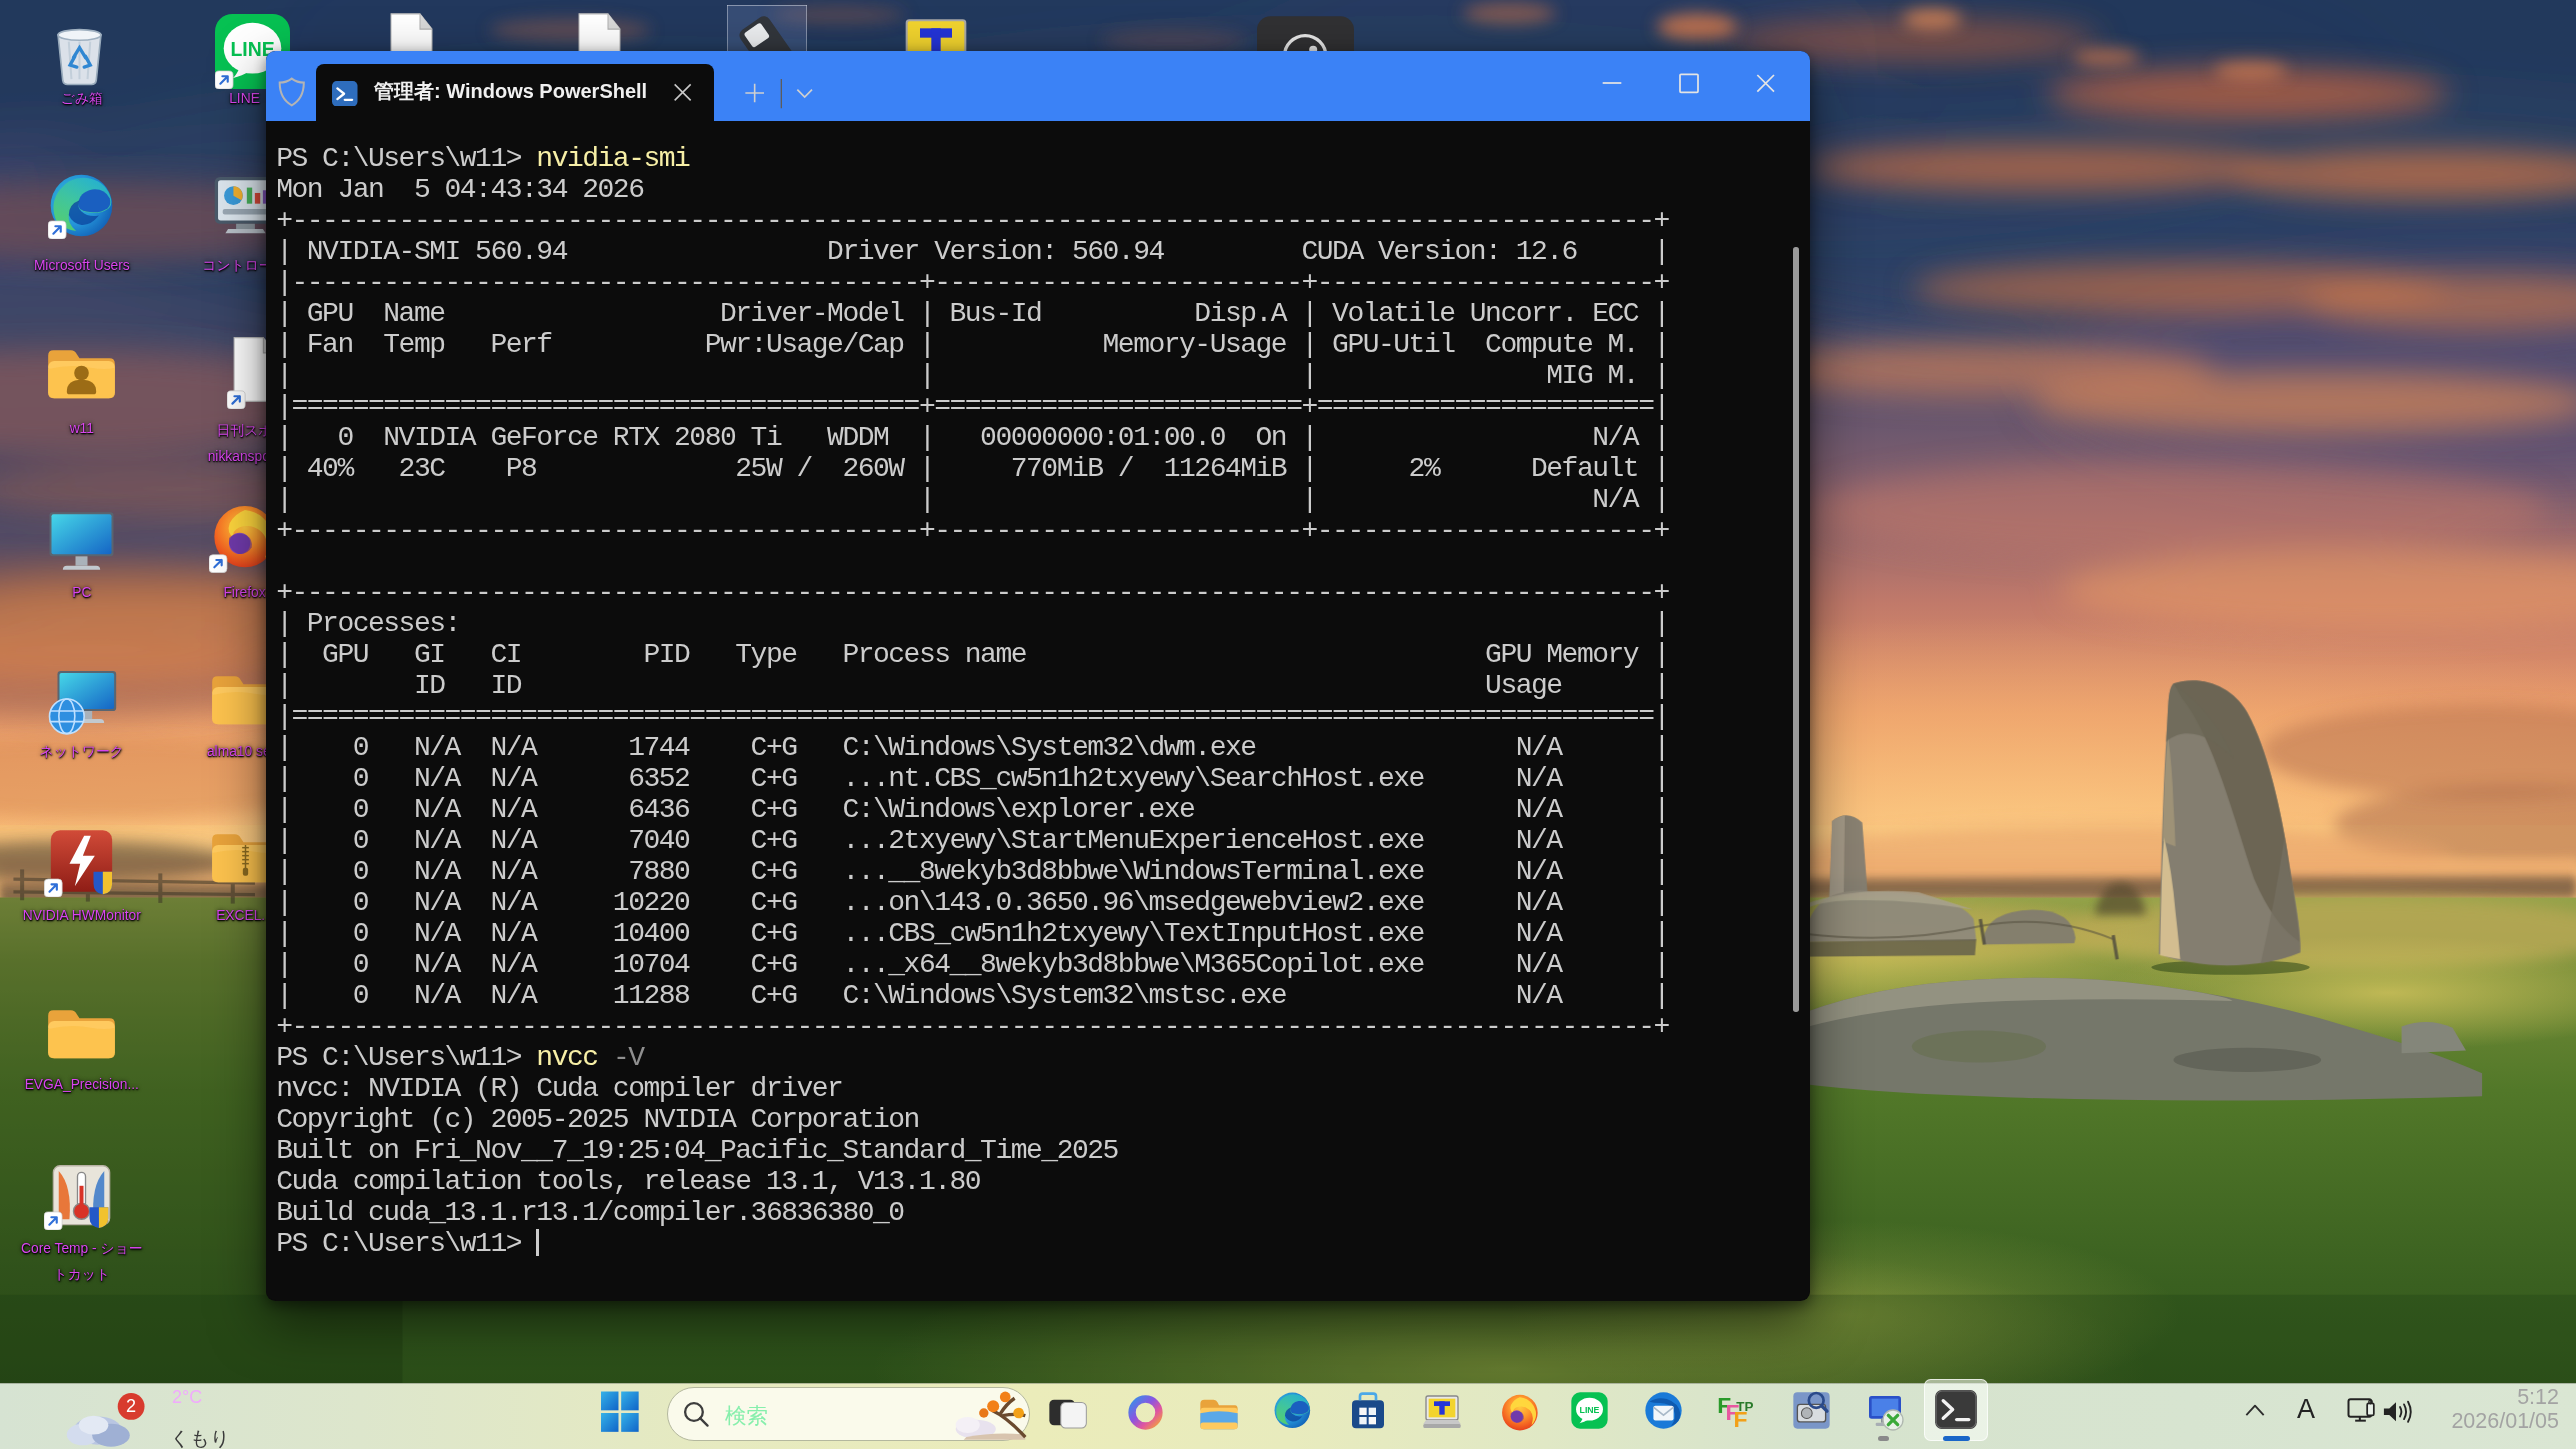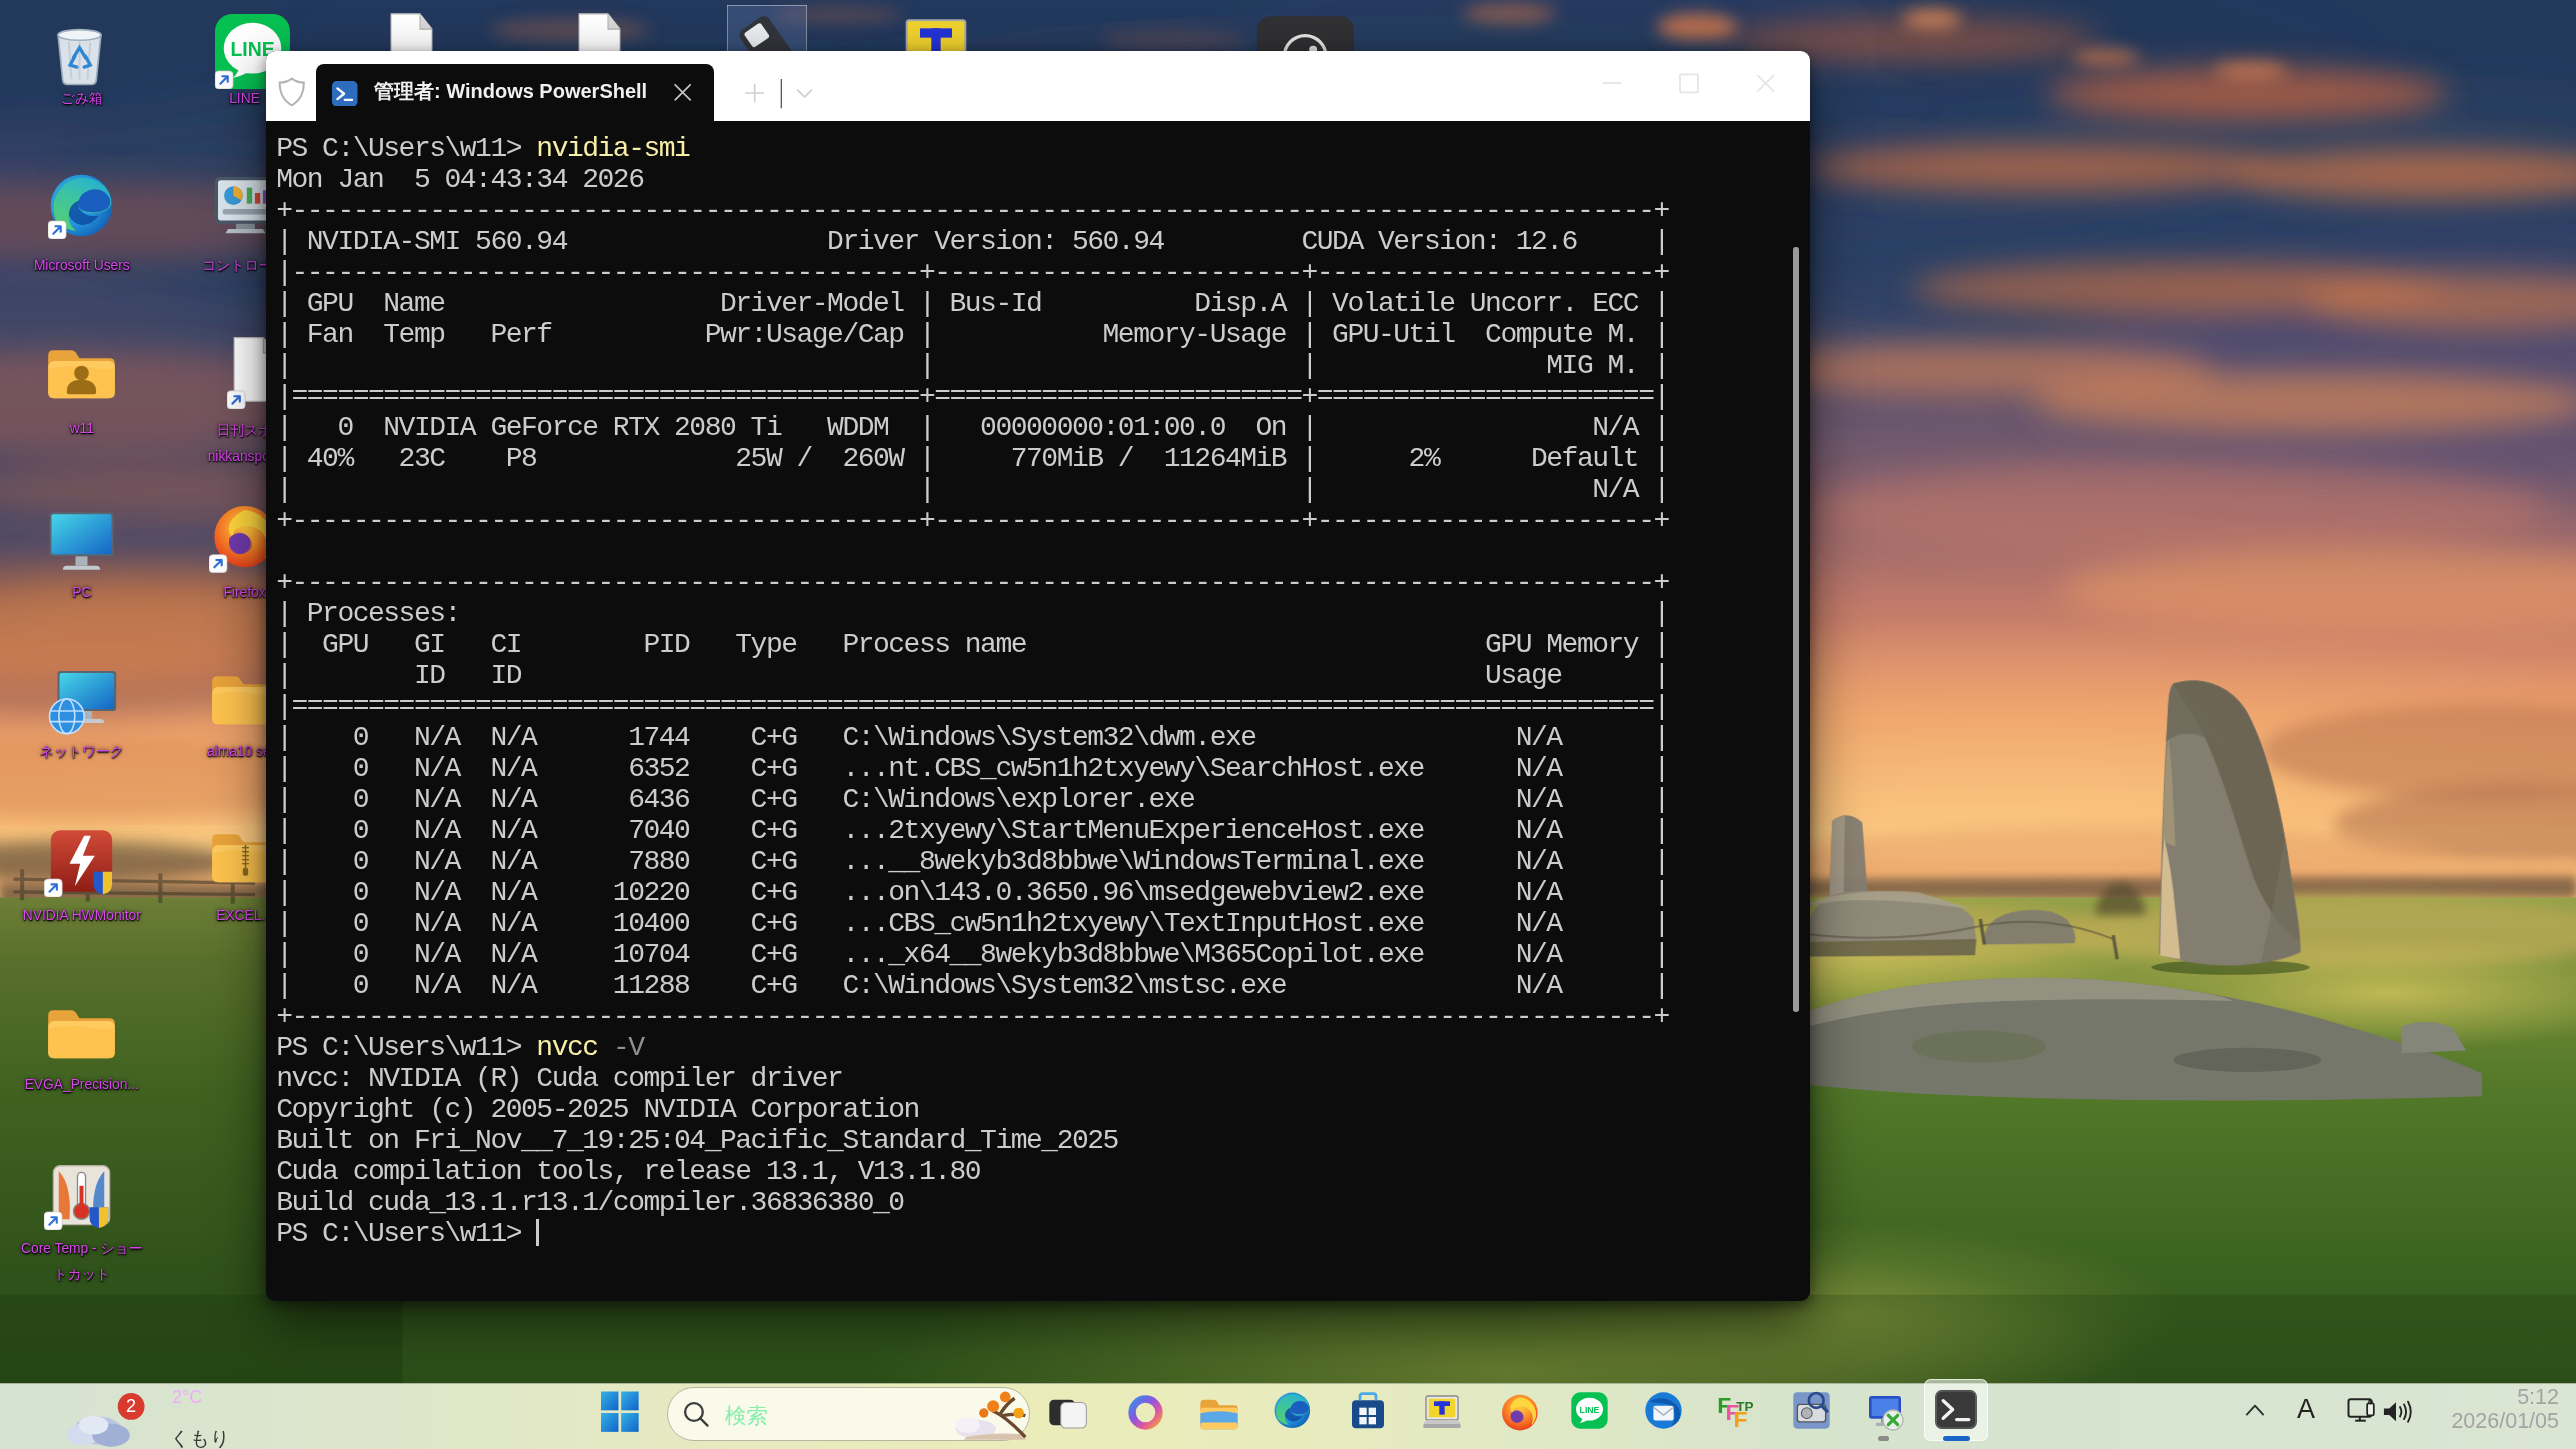"管理者: Windows PowerShell" #titlebar { background: #ffffff -> #3b82f6 }
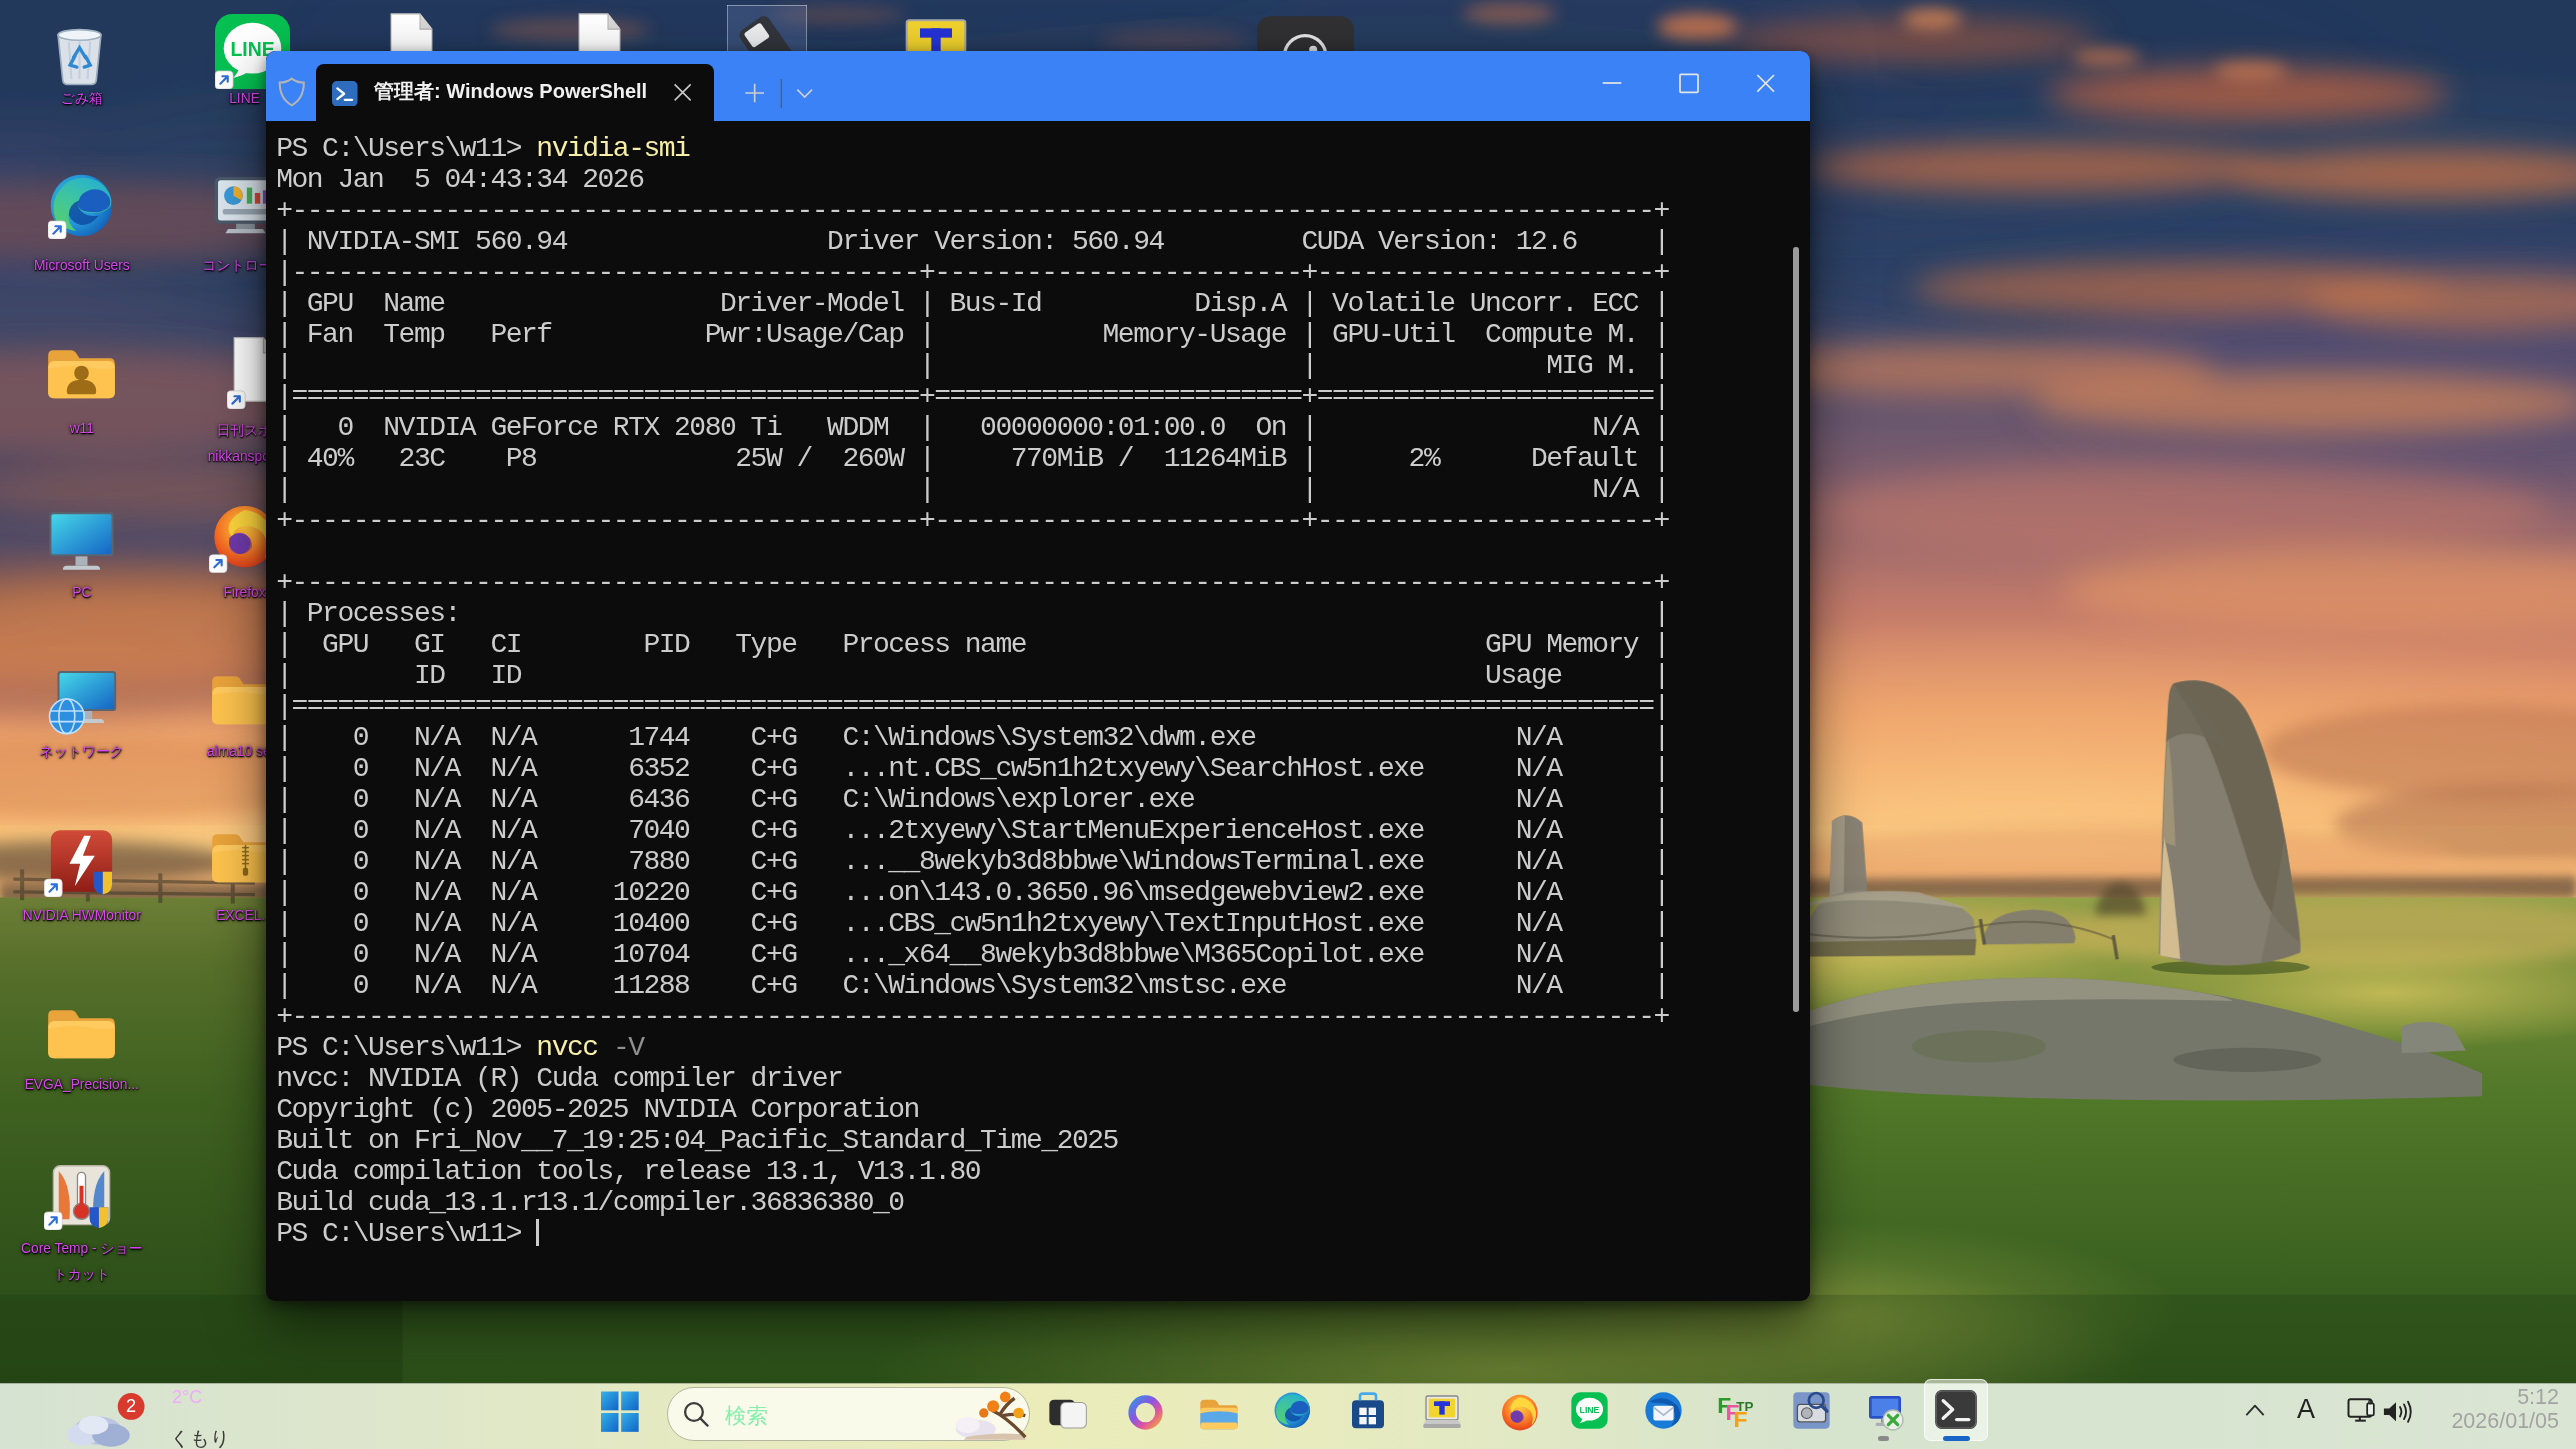"PS C:\Users\w11> nvidia-smi" #term { top: 82px -> 92px }
